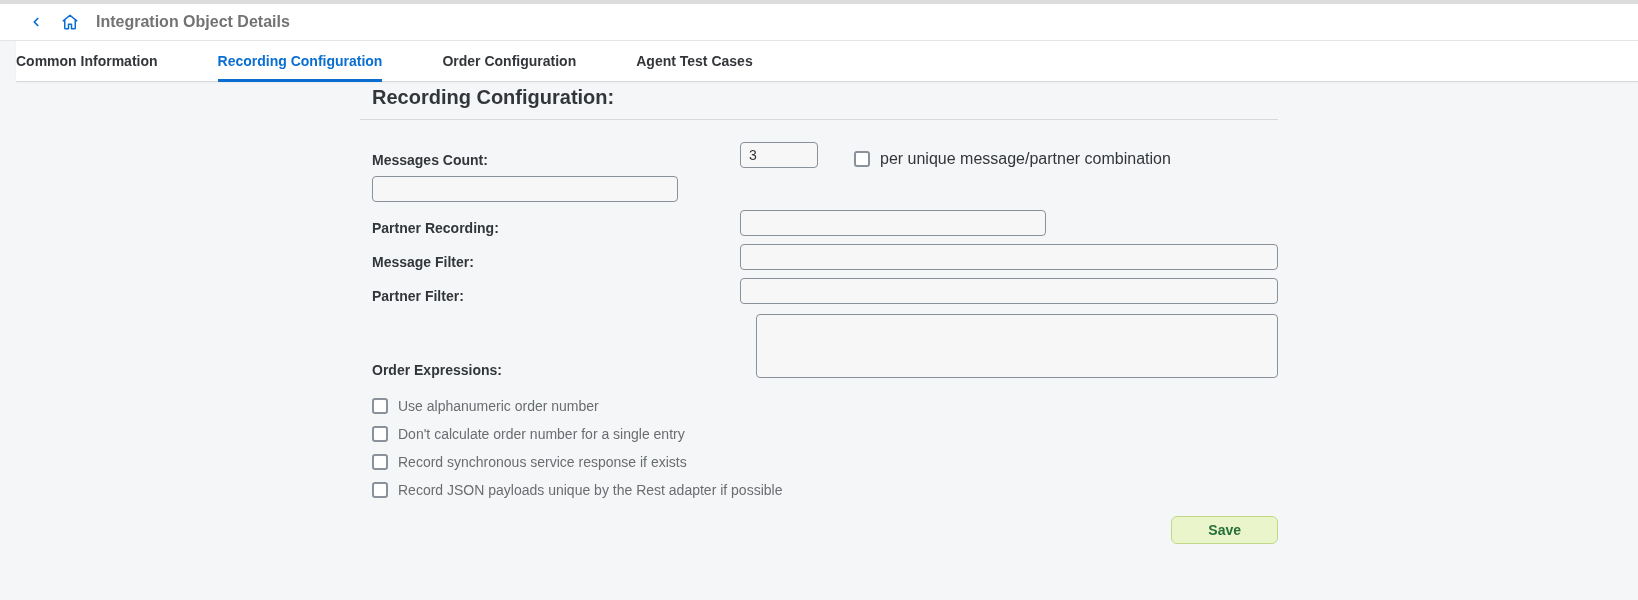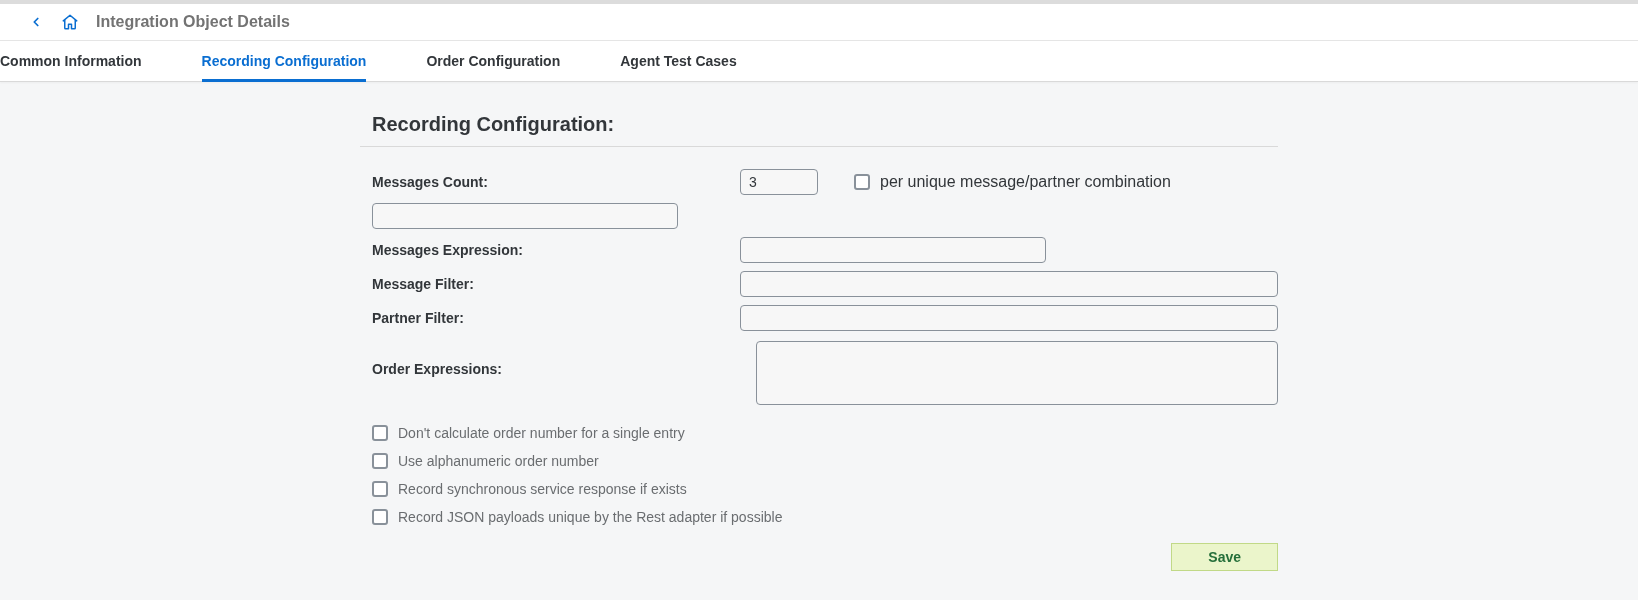"Common Information" .tabs { margin-left: none -> 16px }
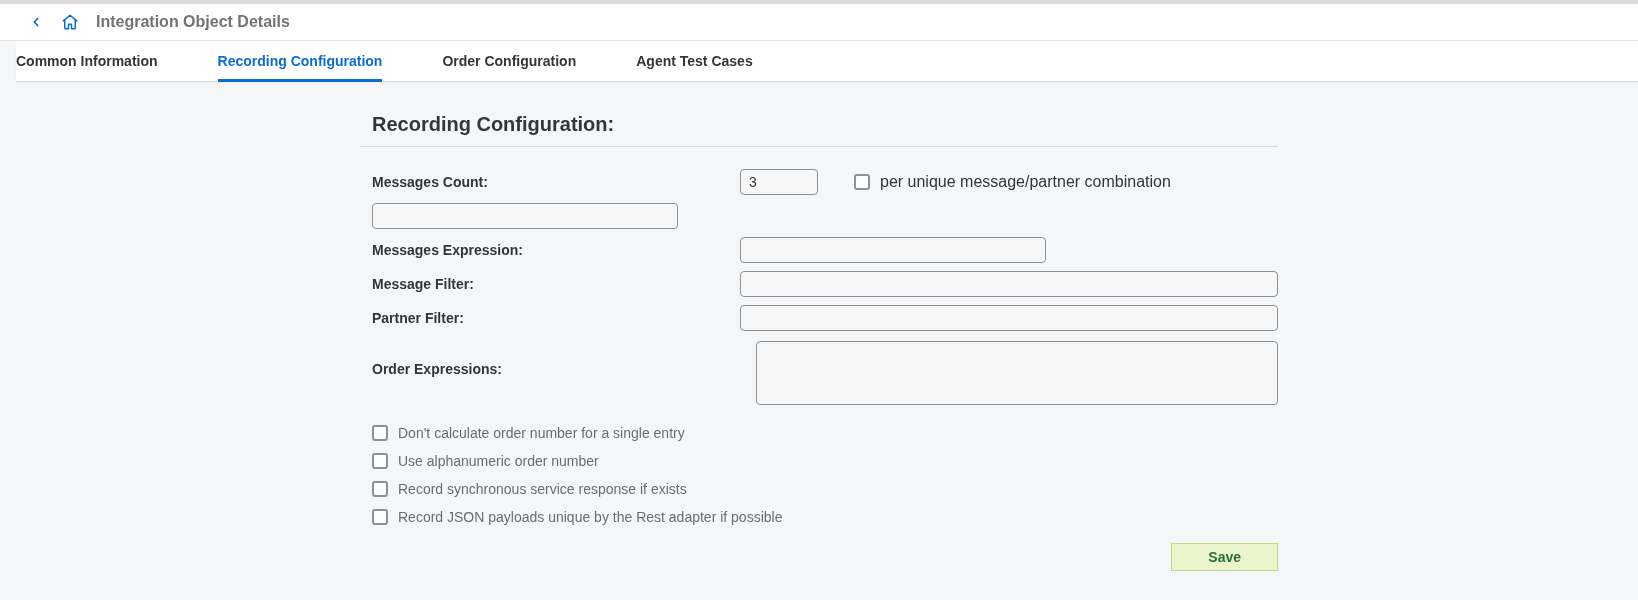"Recording Configuration:" .content { margin: 31px auto 0 auto -> 4px auto 0 auto }
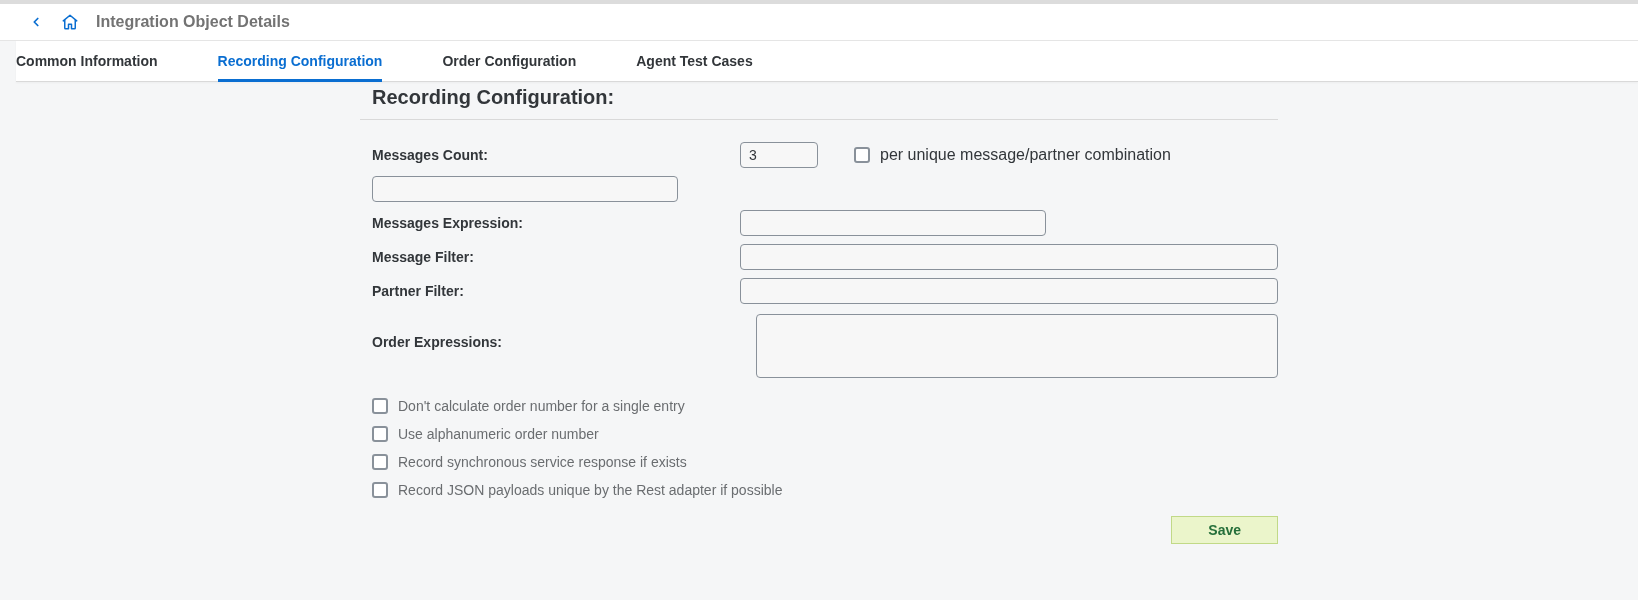"Messages Count:" .form-row { align-items: center -> flex-end }
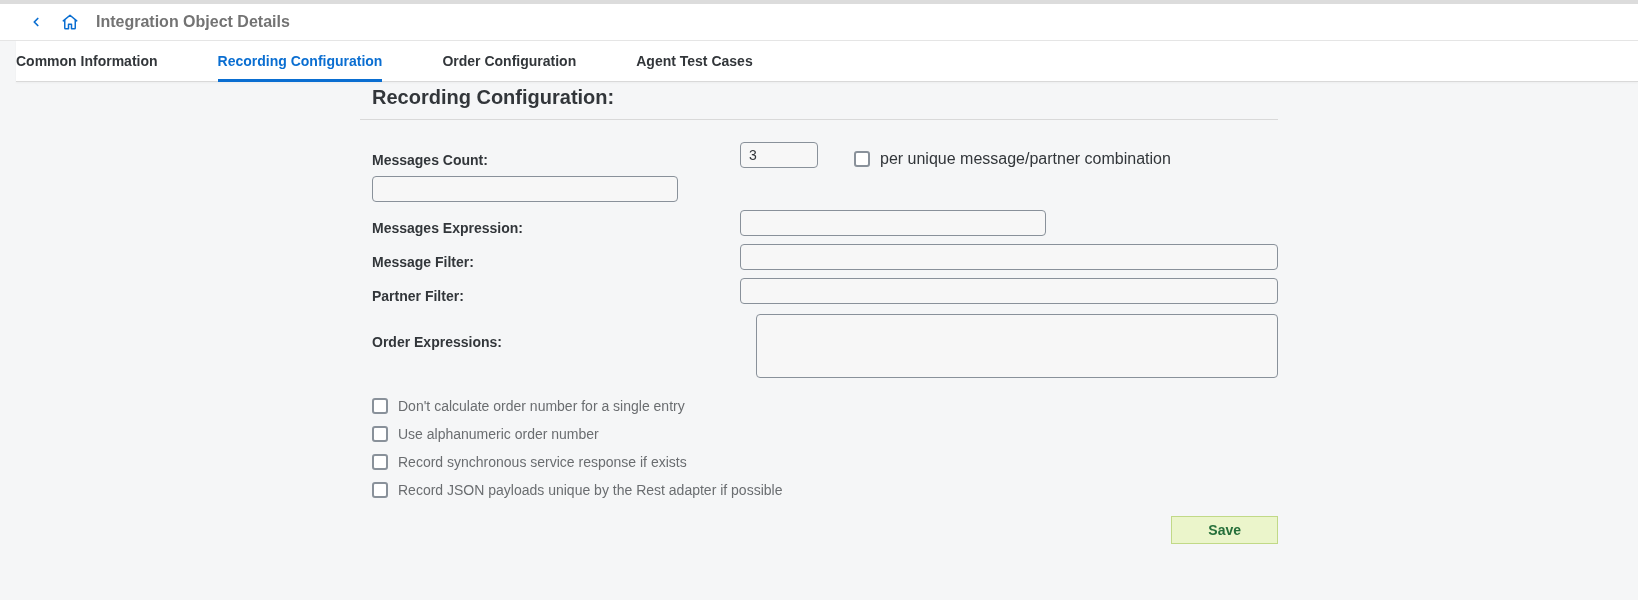"Messages Expression:" div.form-label { text: Messages Expression -> Partner Recording }
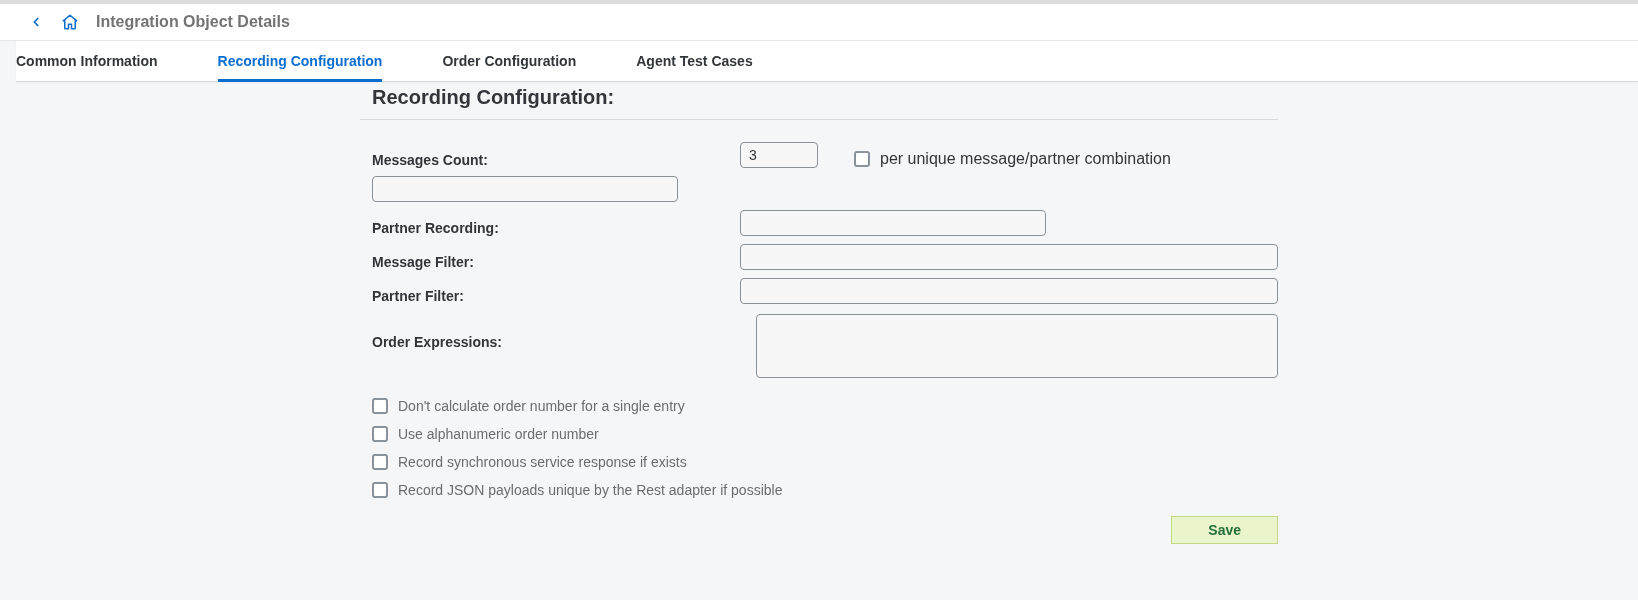"Order Expressions:" .form-row.textarea-row { align-items: flex-start -> flex-end }
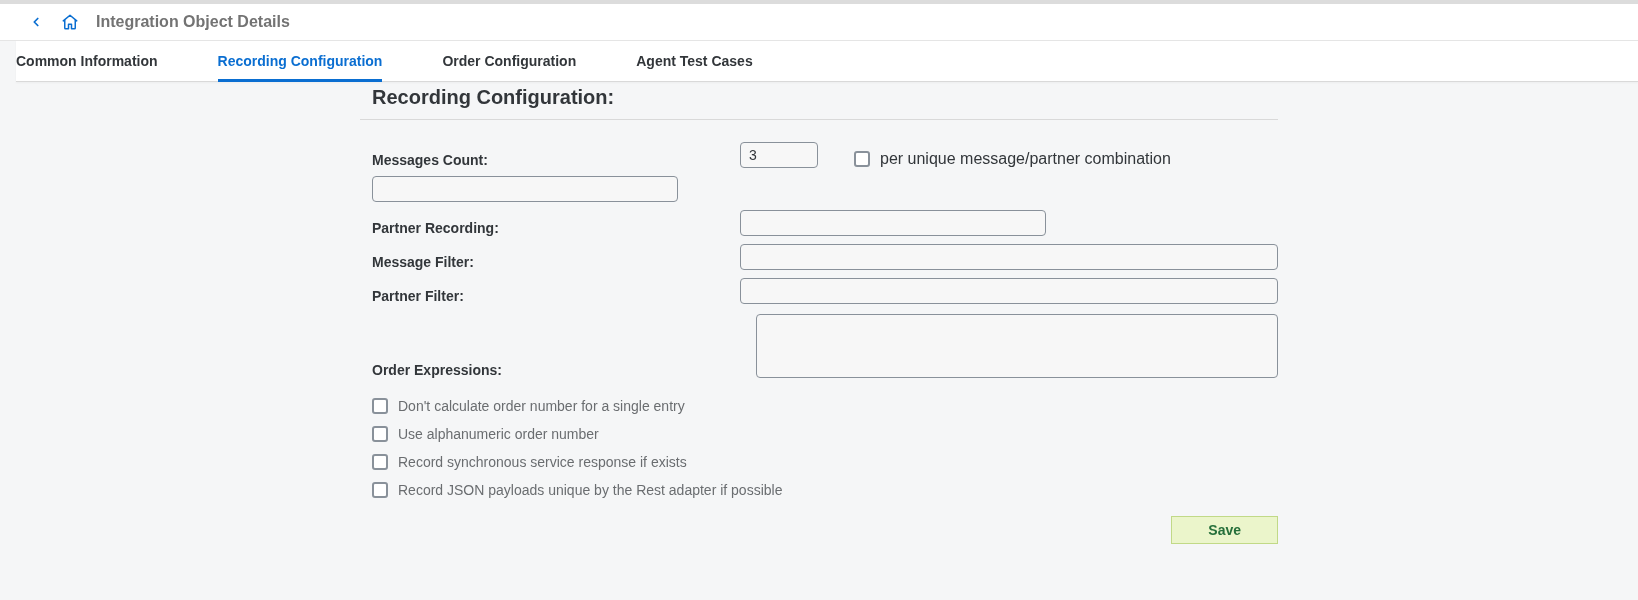"Don't calculate order number for" div.checkbox-standalone { order: before "Use alphanumeric order number" -> after "Use alphanumeric order number" }
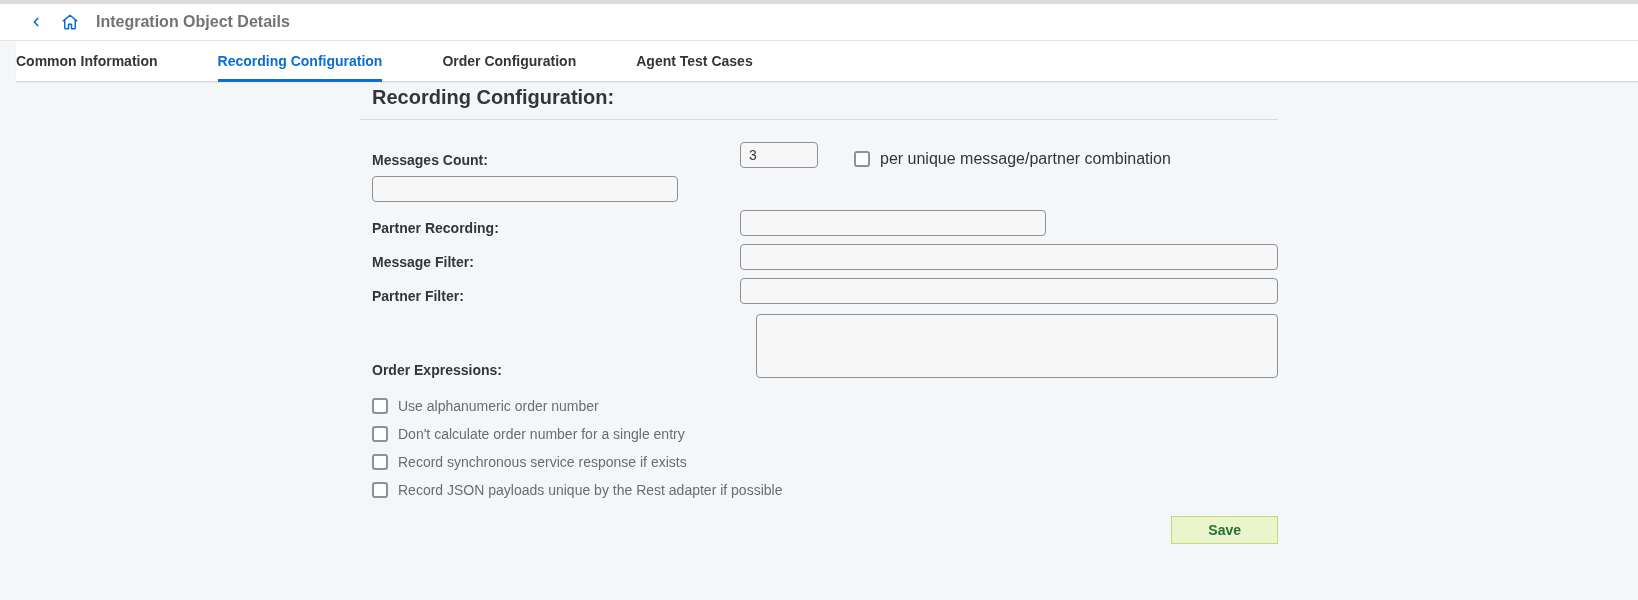"Save" .save-btn { border-radius: 0 -> 6px }
